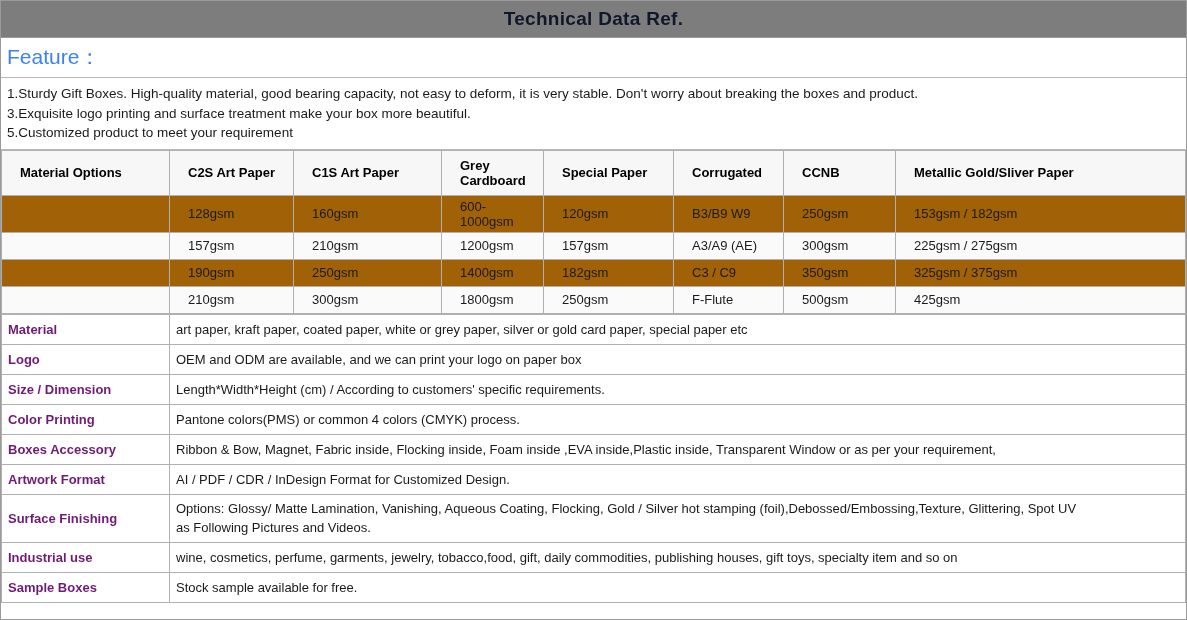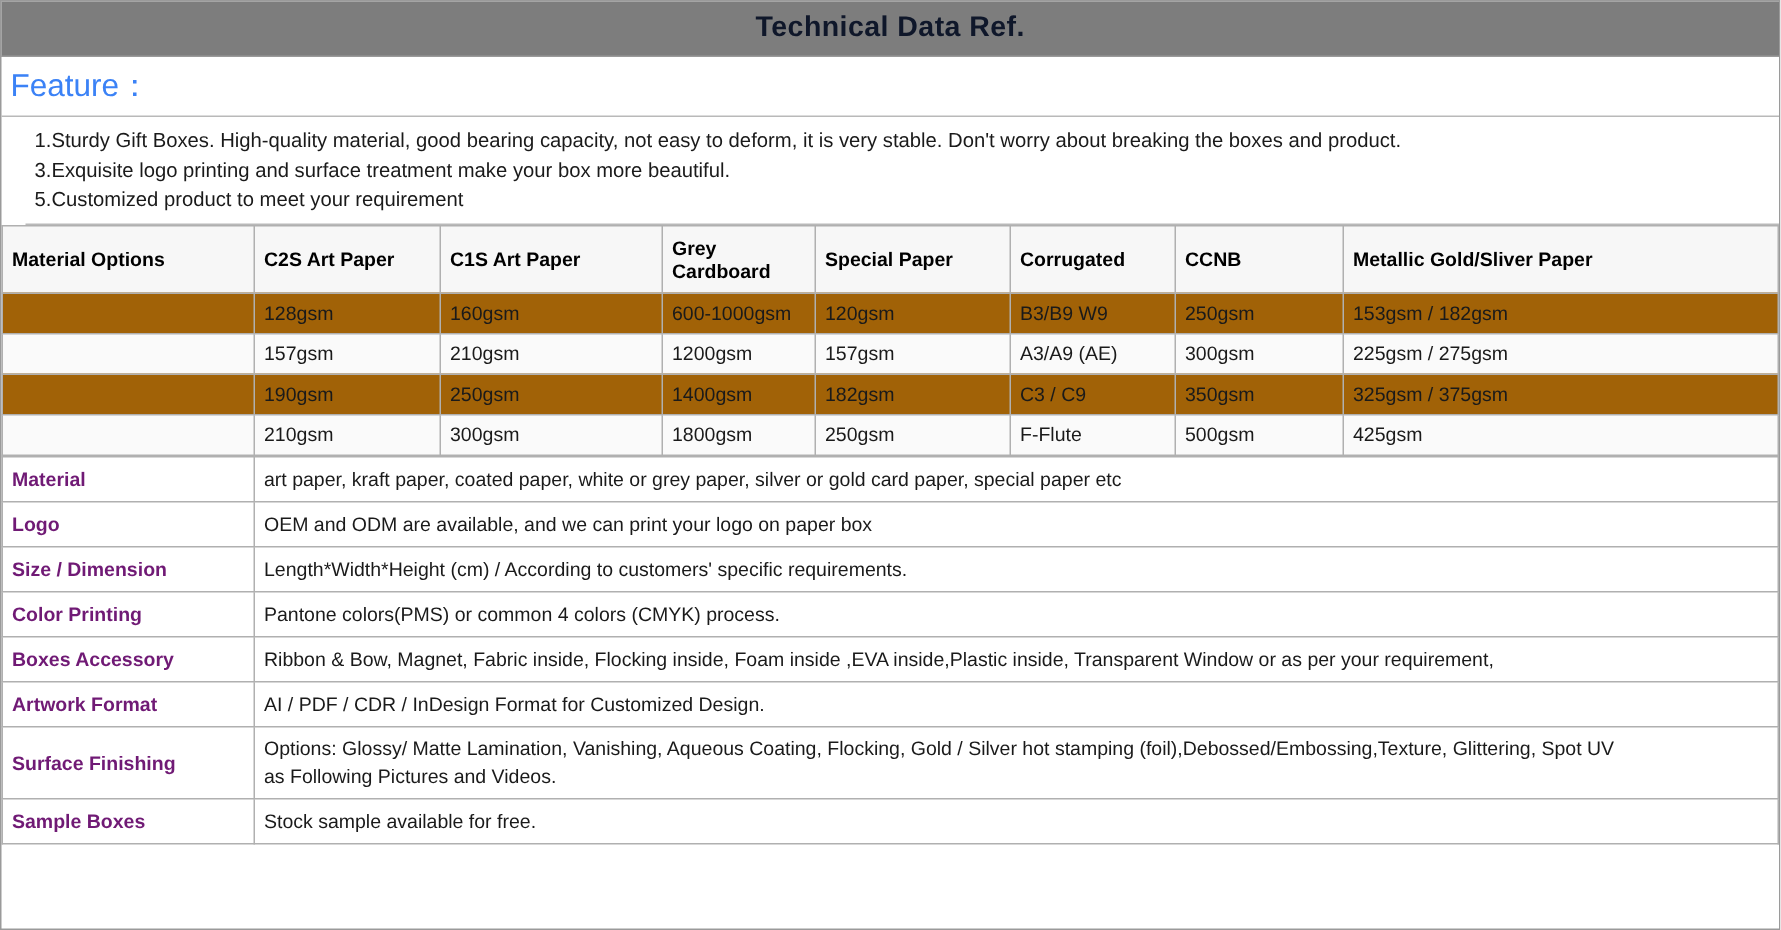"1.Sturdy Gift Boxes. High-quality" .feature-list { margin-left: 16px -> none }
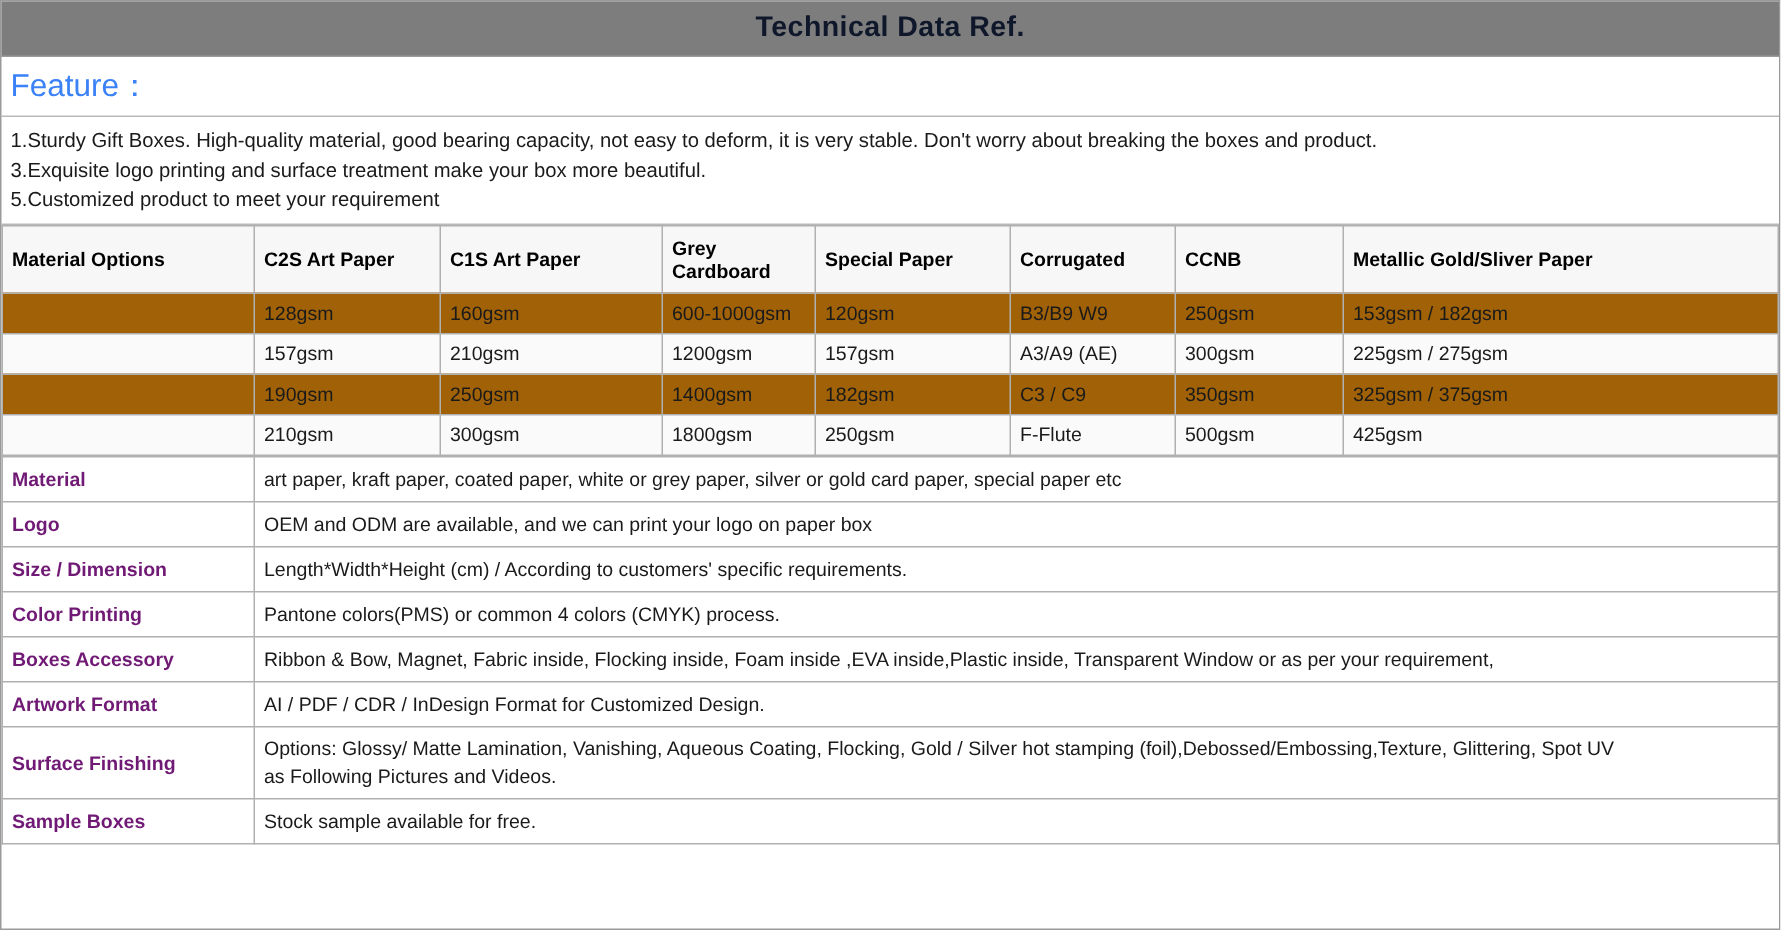"Material Options" .mat-table th, .mat-table td { padding: 3px 6px -> 3px 18px }
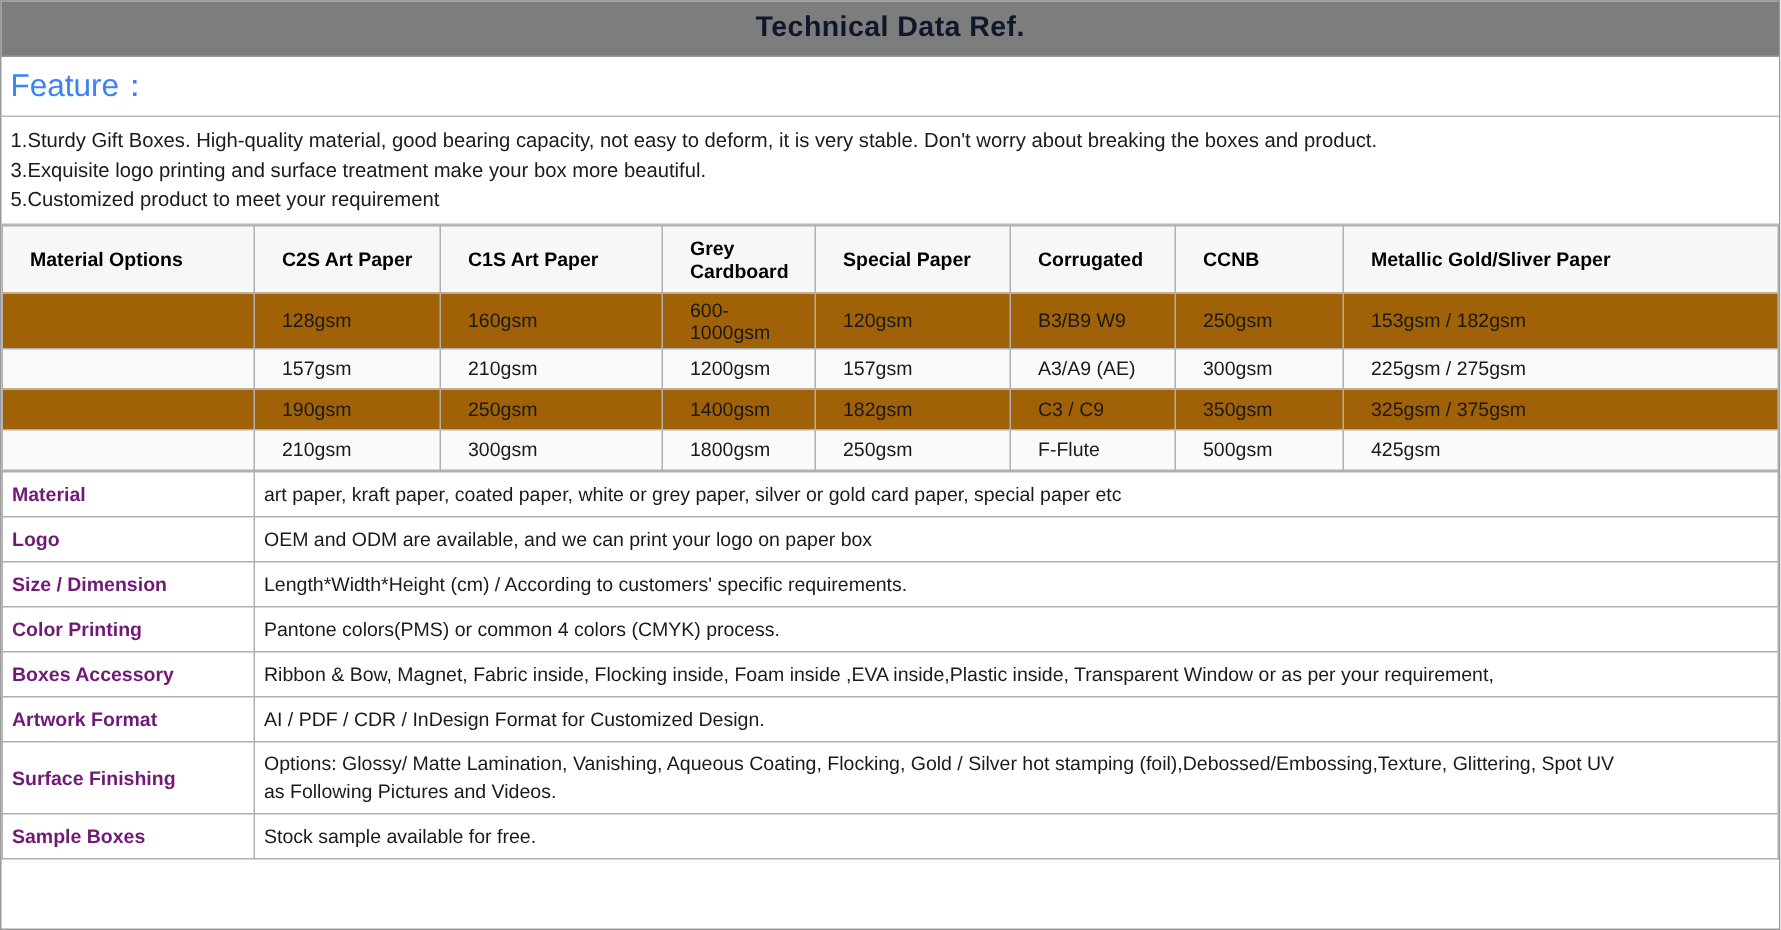"Industrial use" tr { html: none -> <tr> <td>Industrial use</td> <td>wine, cosmetics, perfume, garments, jewelry, tobacco,food, gift, daily commodities, publishing houses, gift toys, specialty item and so on</td> </tr> }
